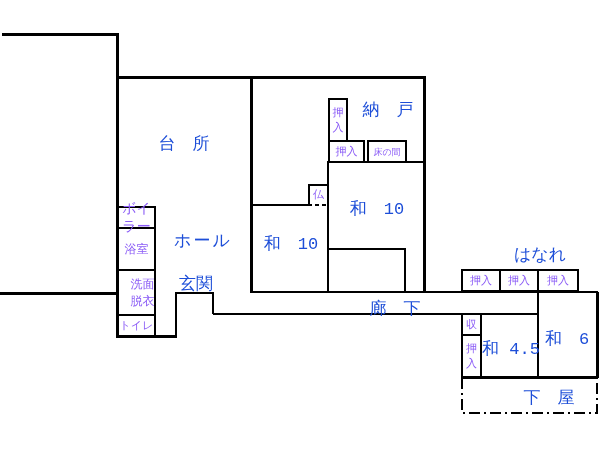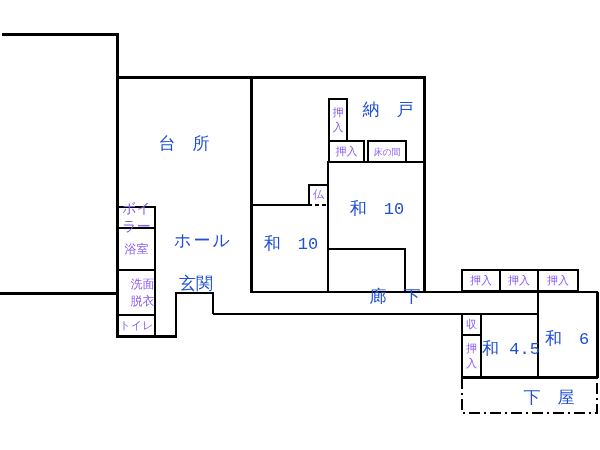"はなれ" div.lbl { html: none -> <div>はなれ</div> }
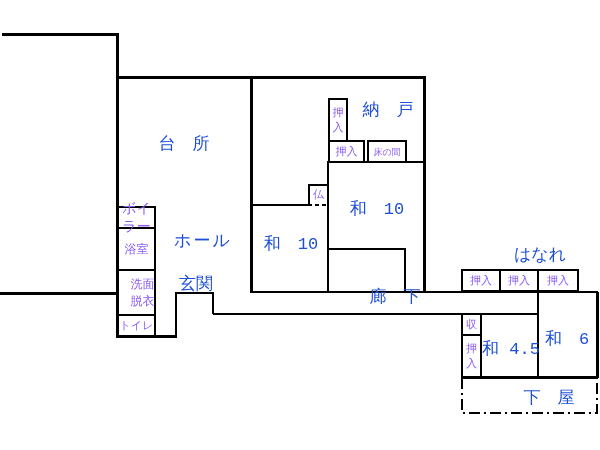"廊 下" div.lbl { top: 288px -> 300px }
